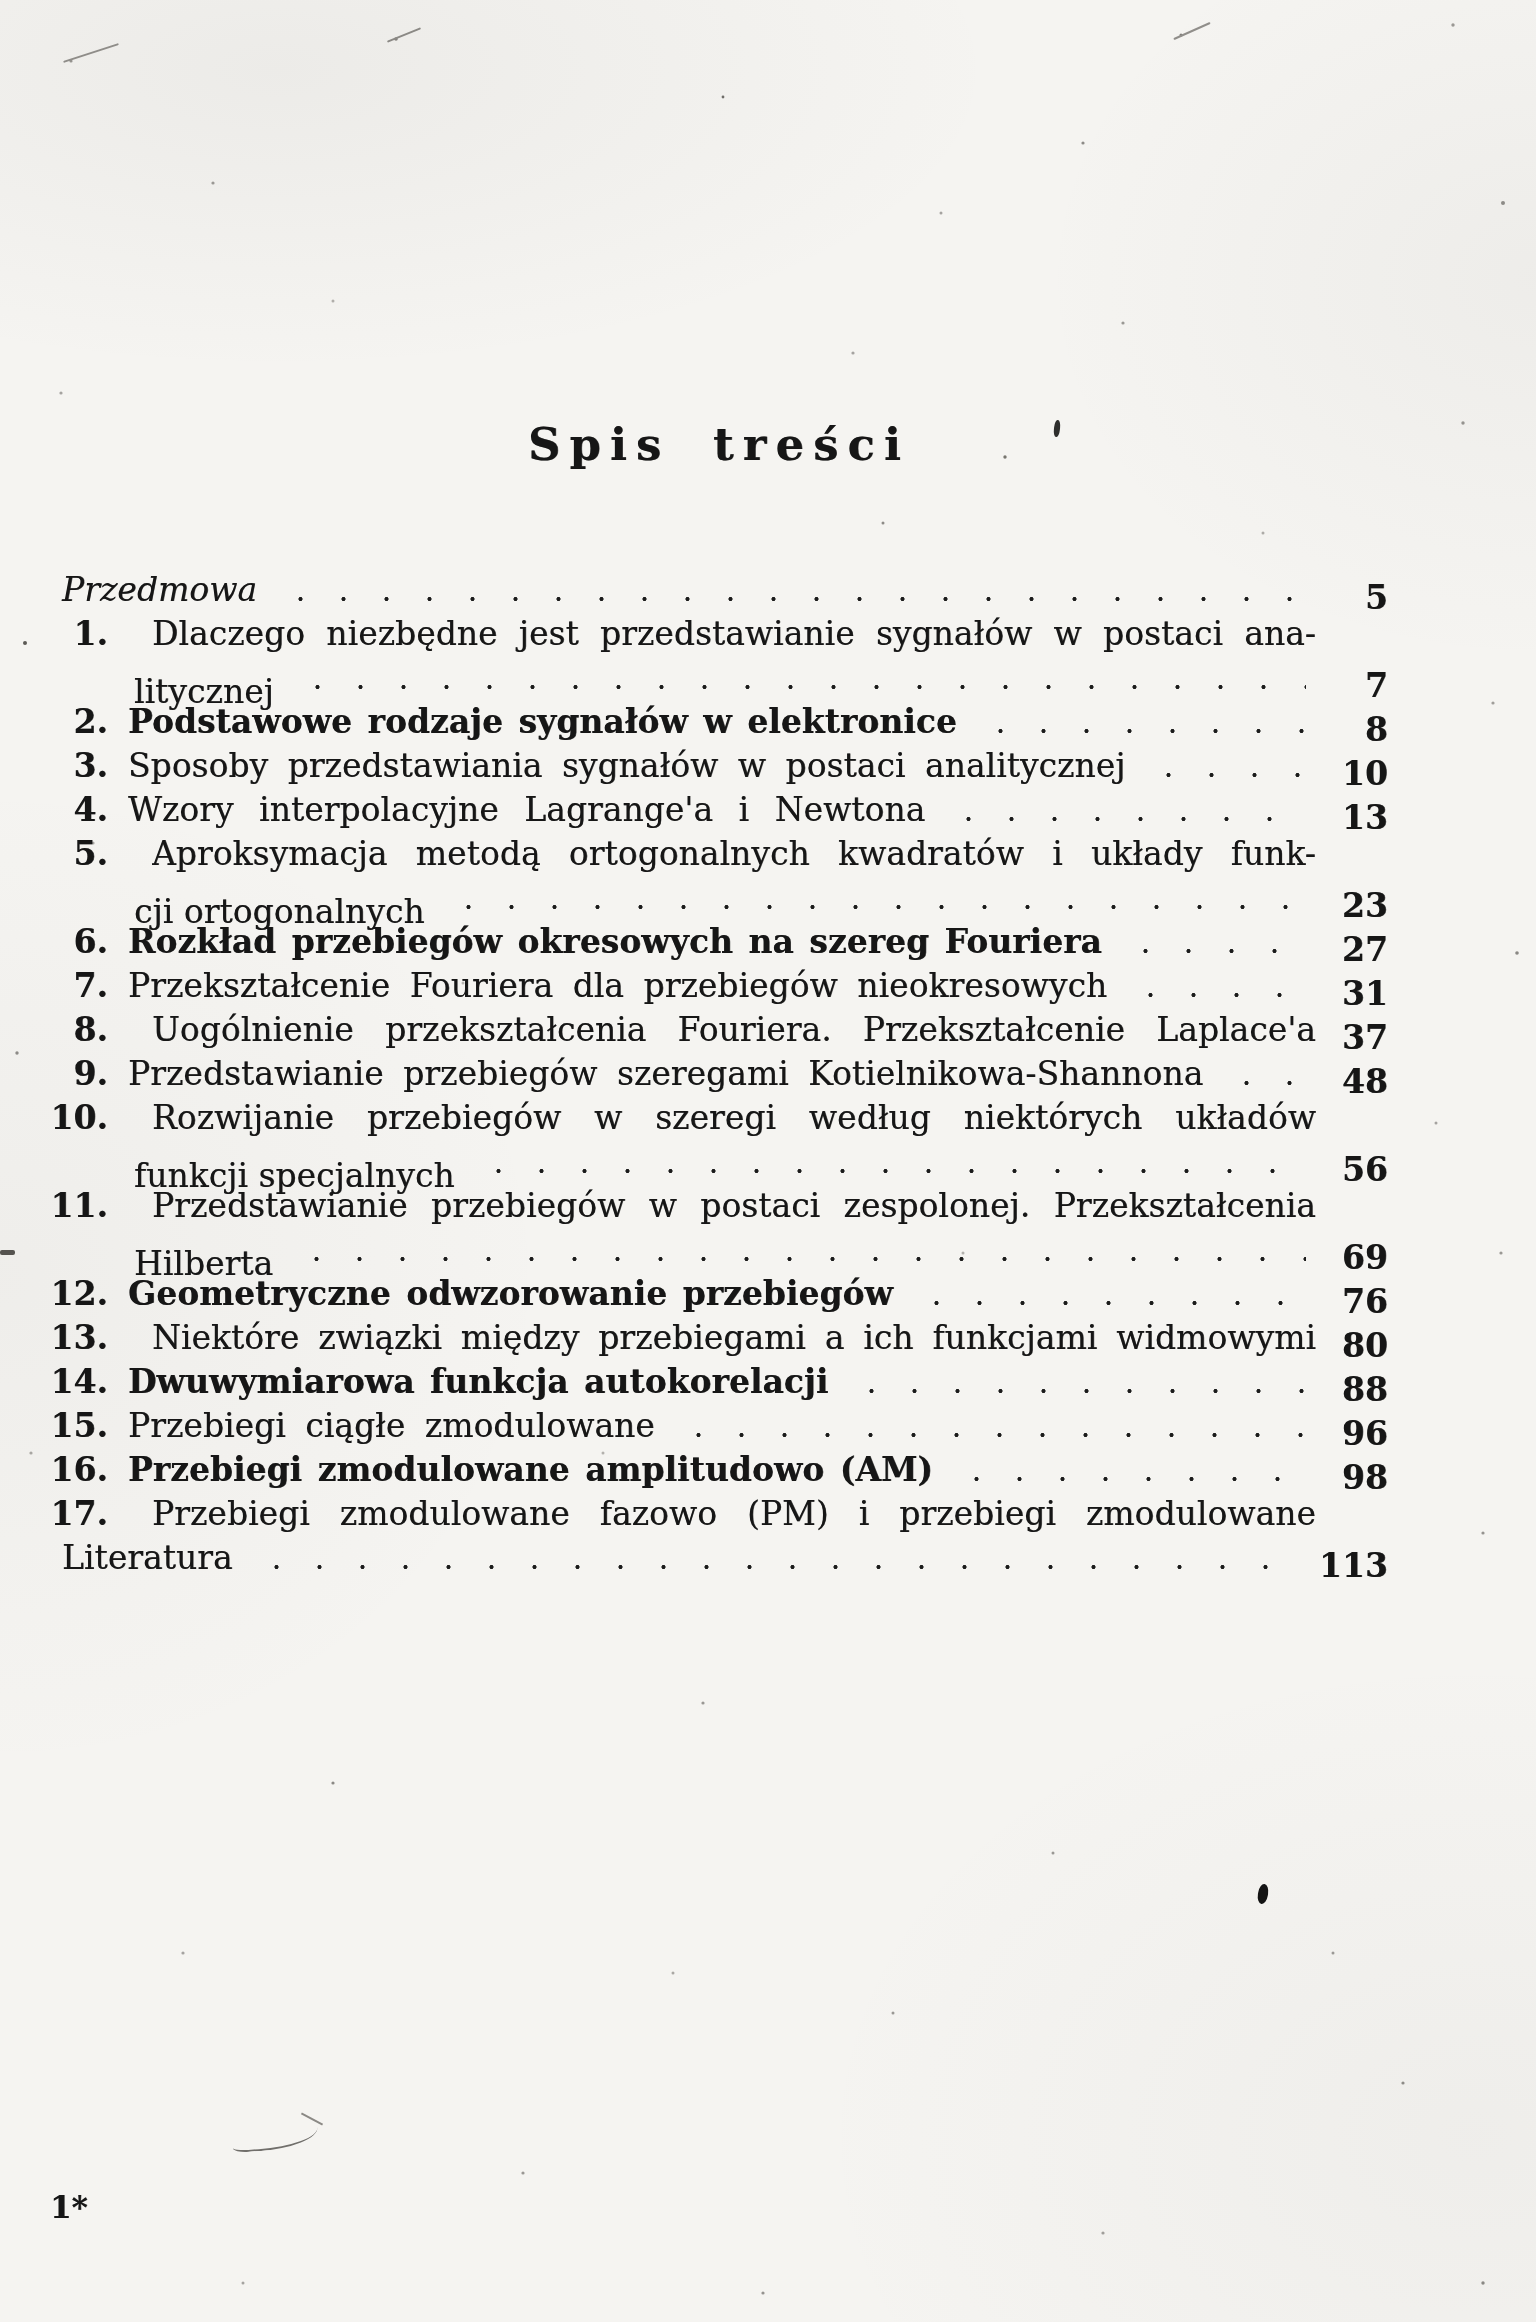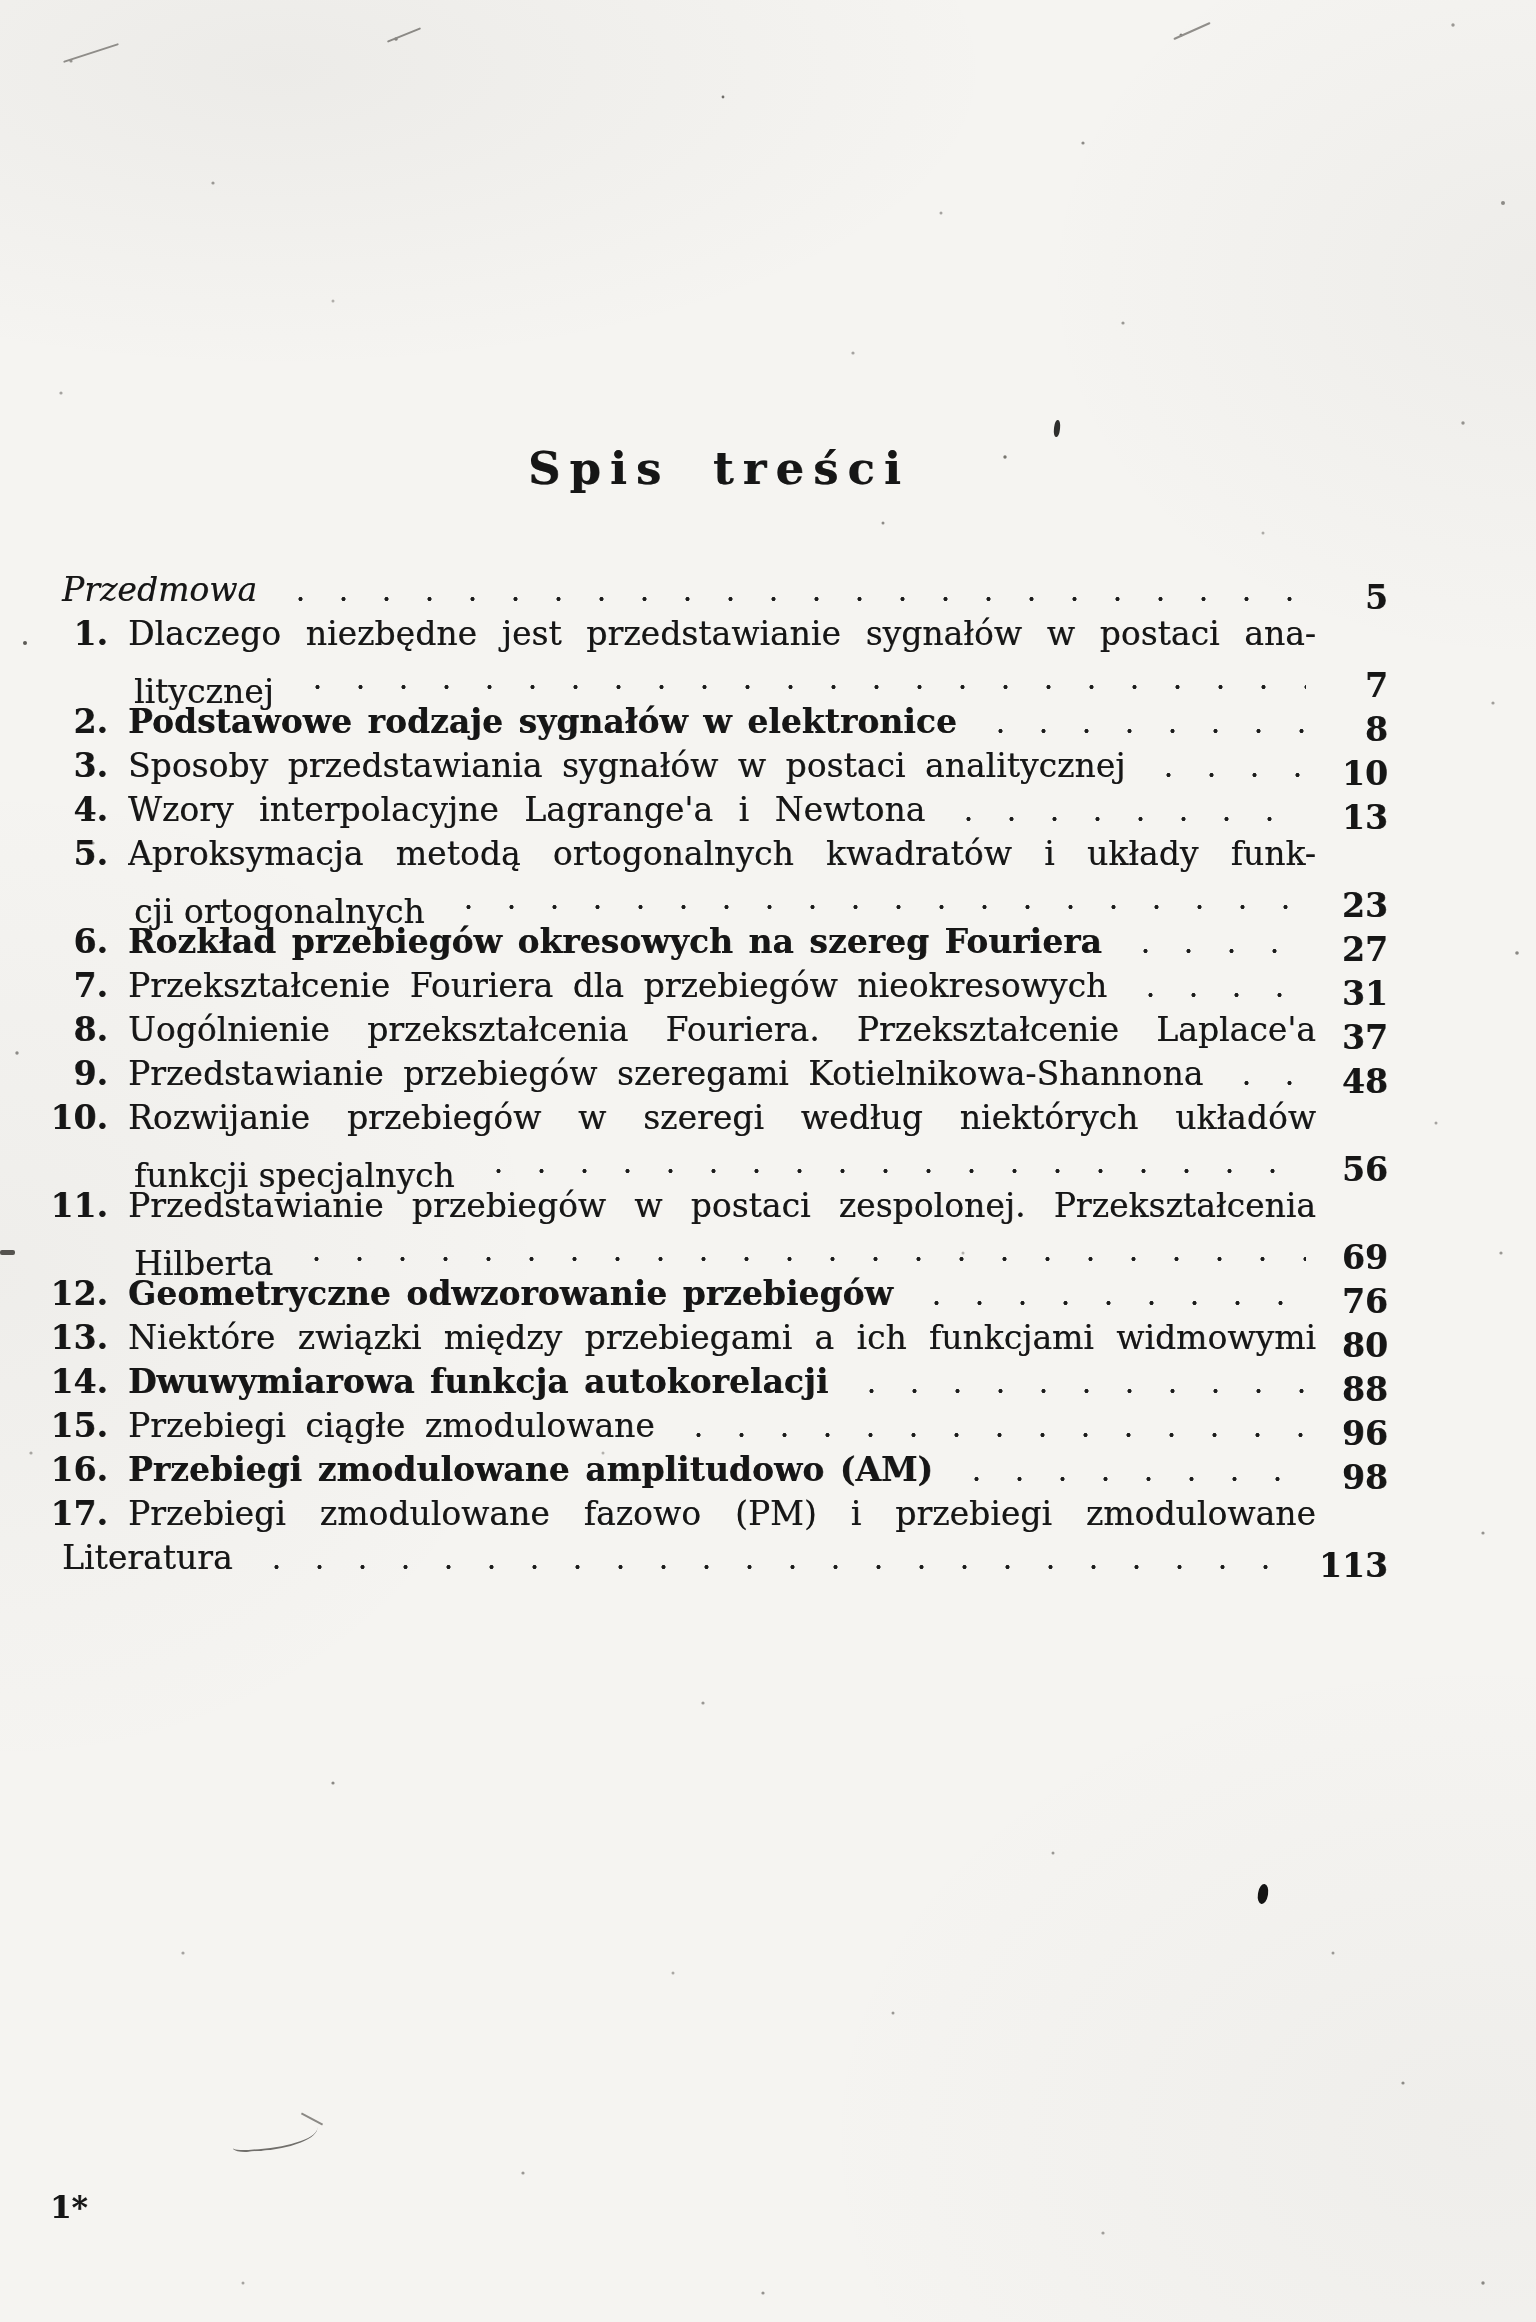"Spis treści" .page-title { top: 416px -> 392px }
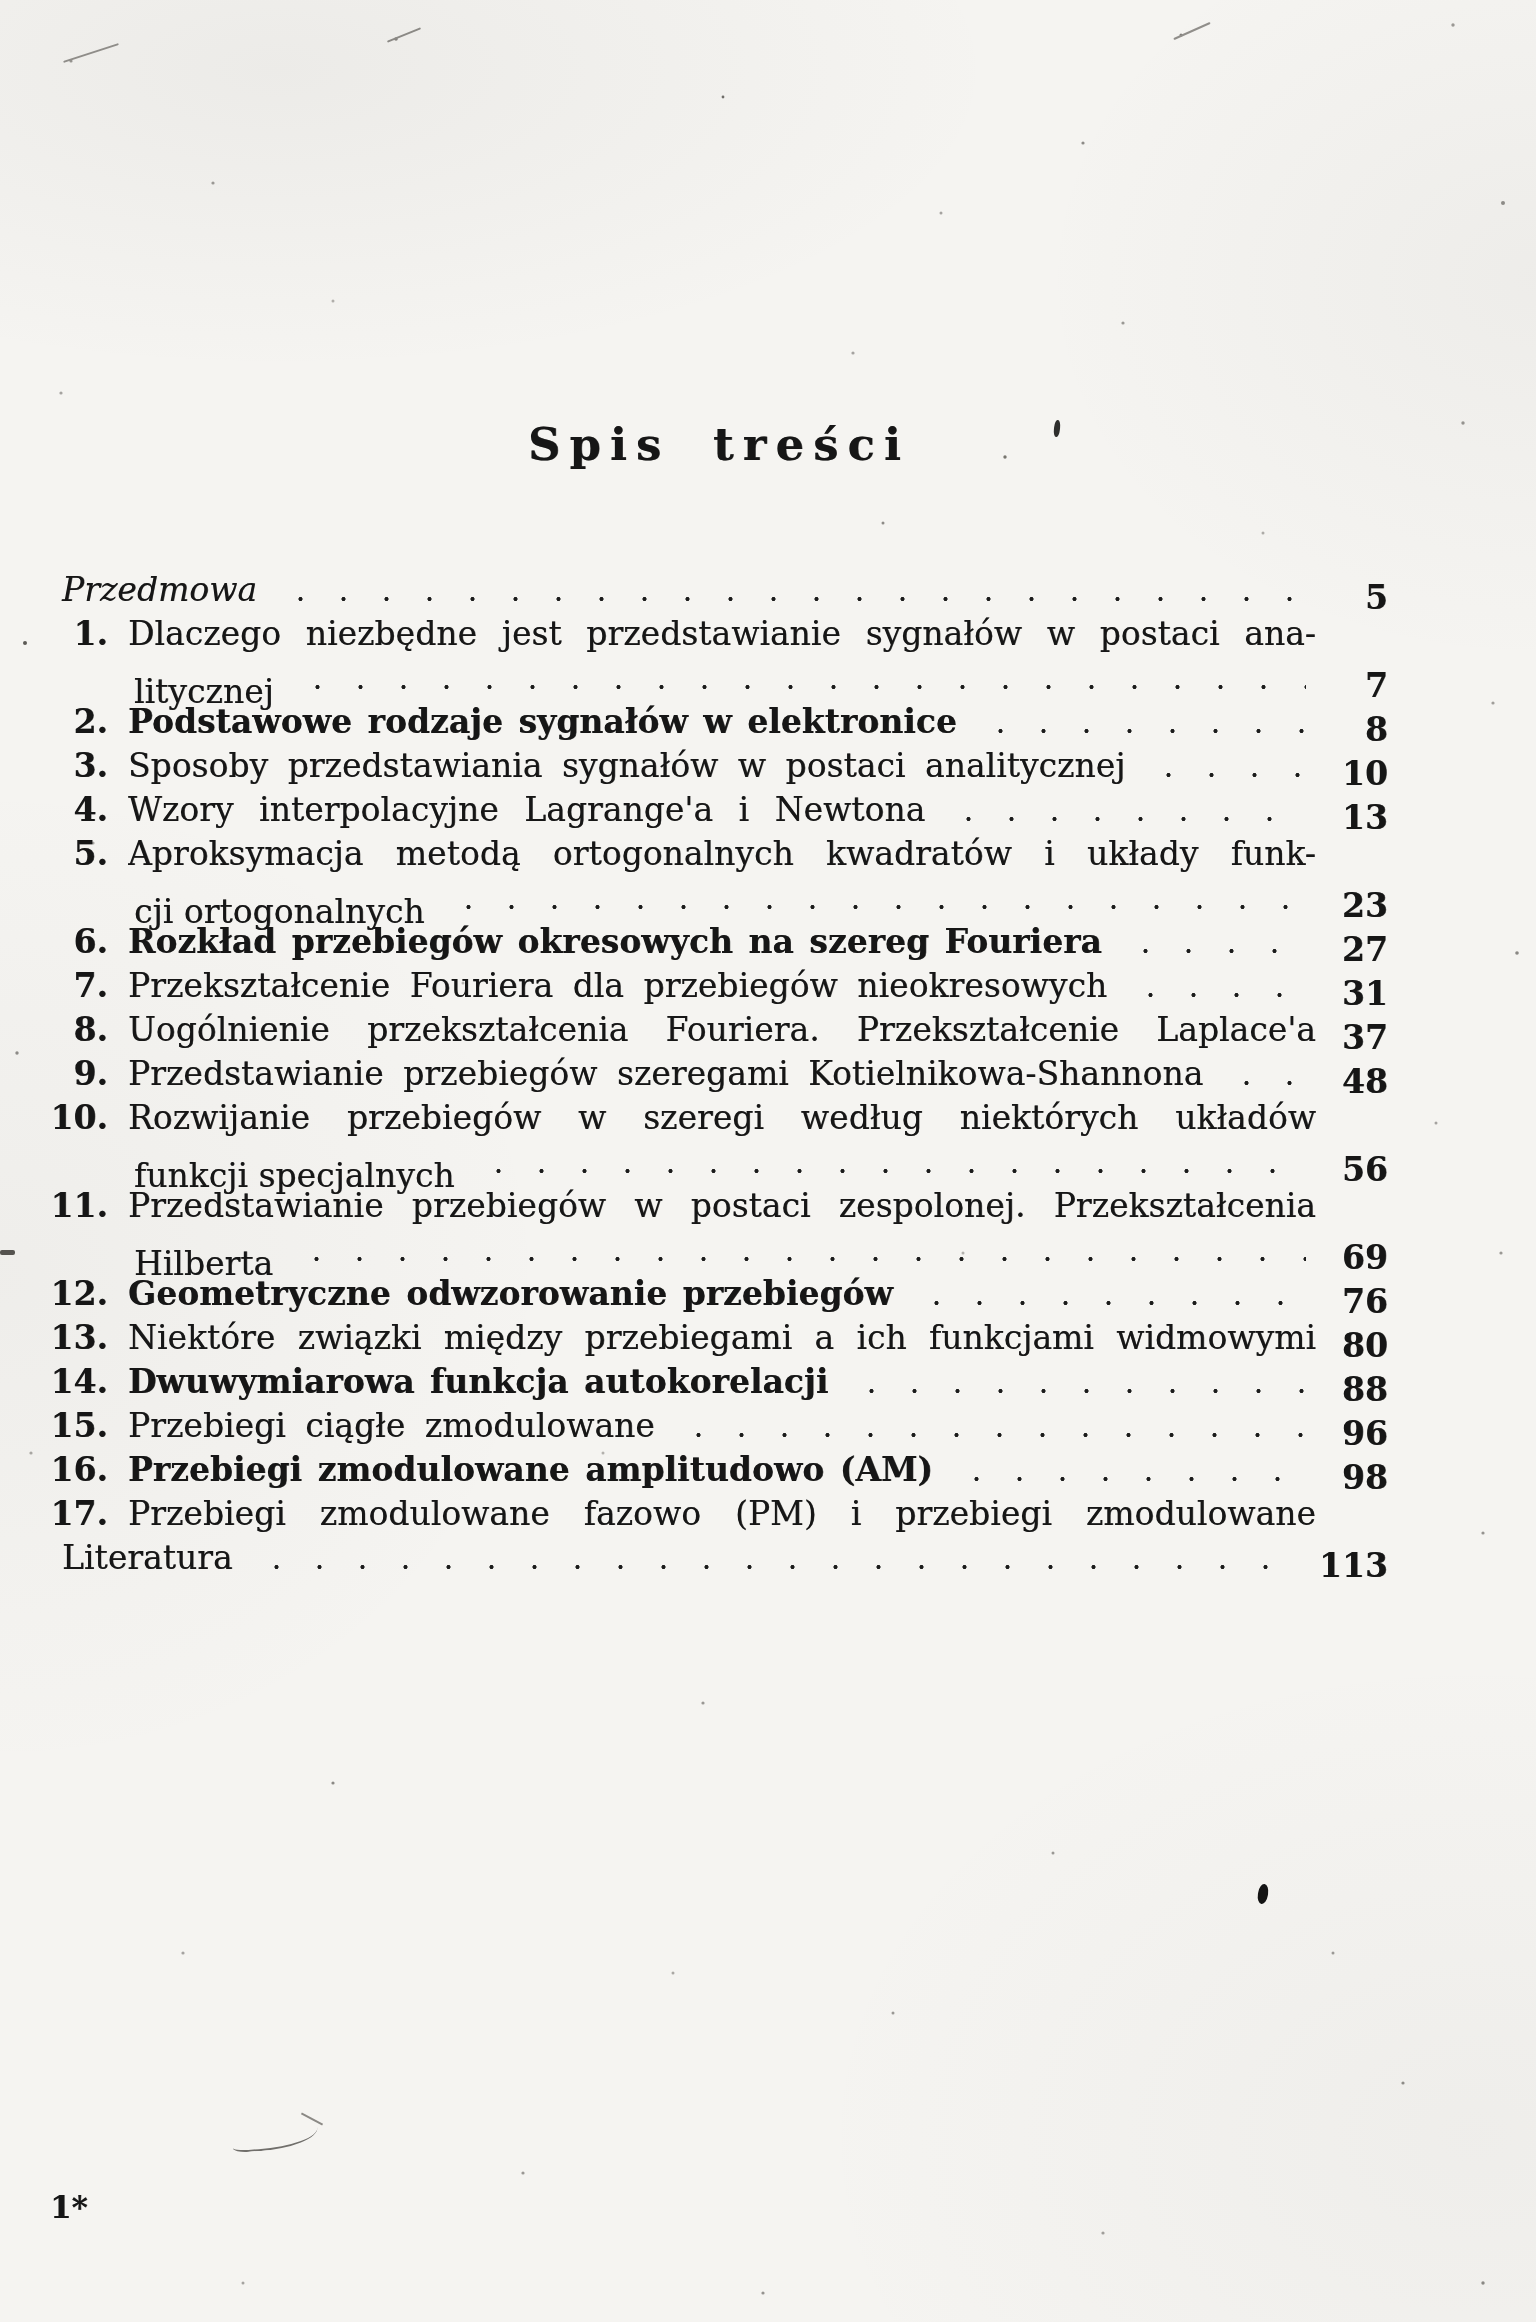"Dlaczego niezbędne jest przedstawianie" .jfull .txt { margin-left: none -> 24px }
